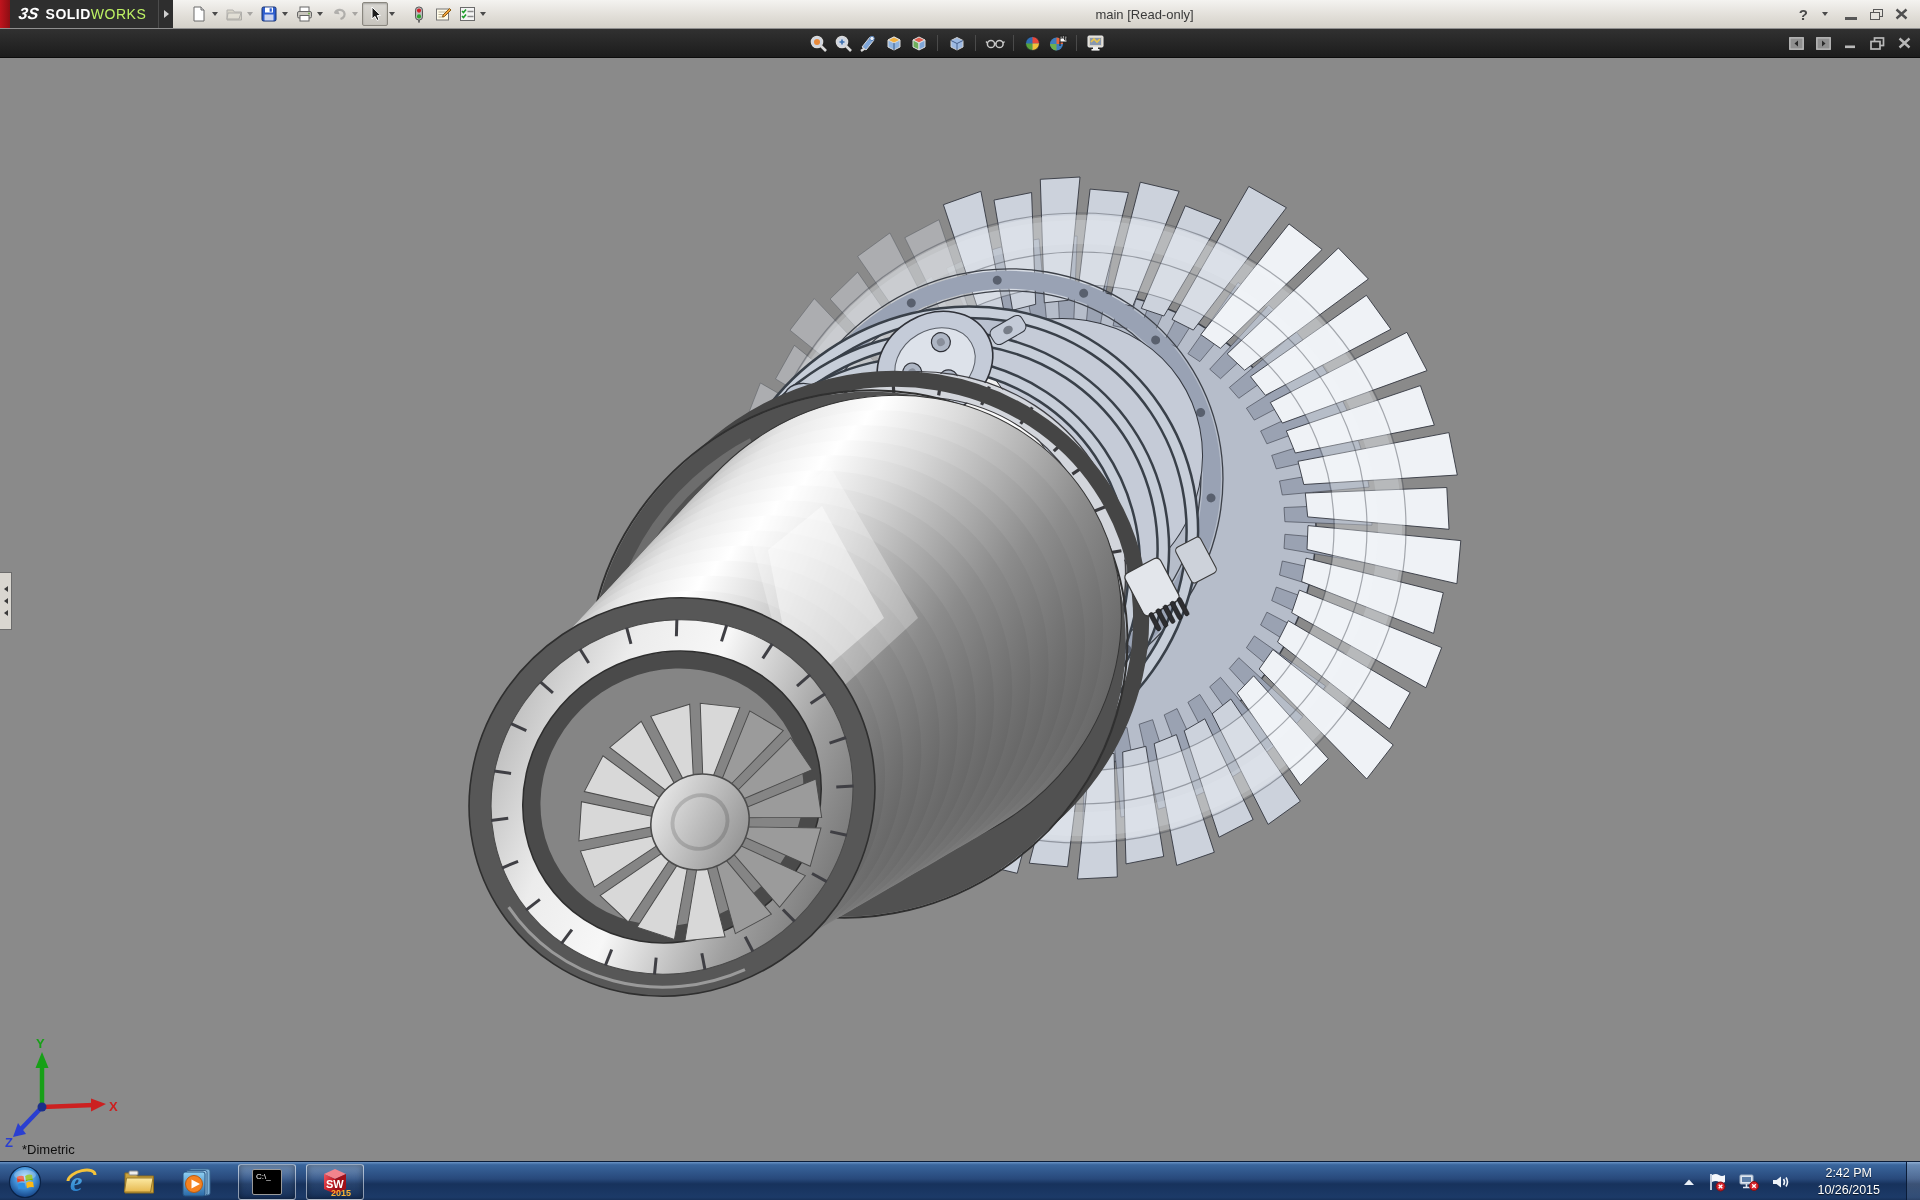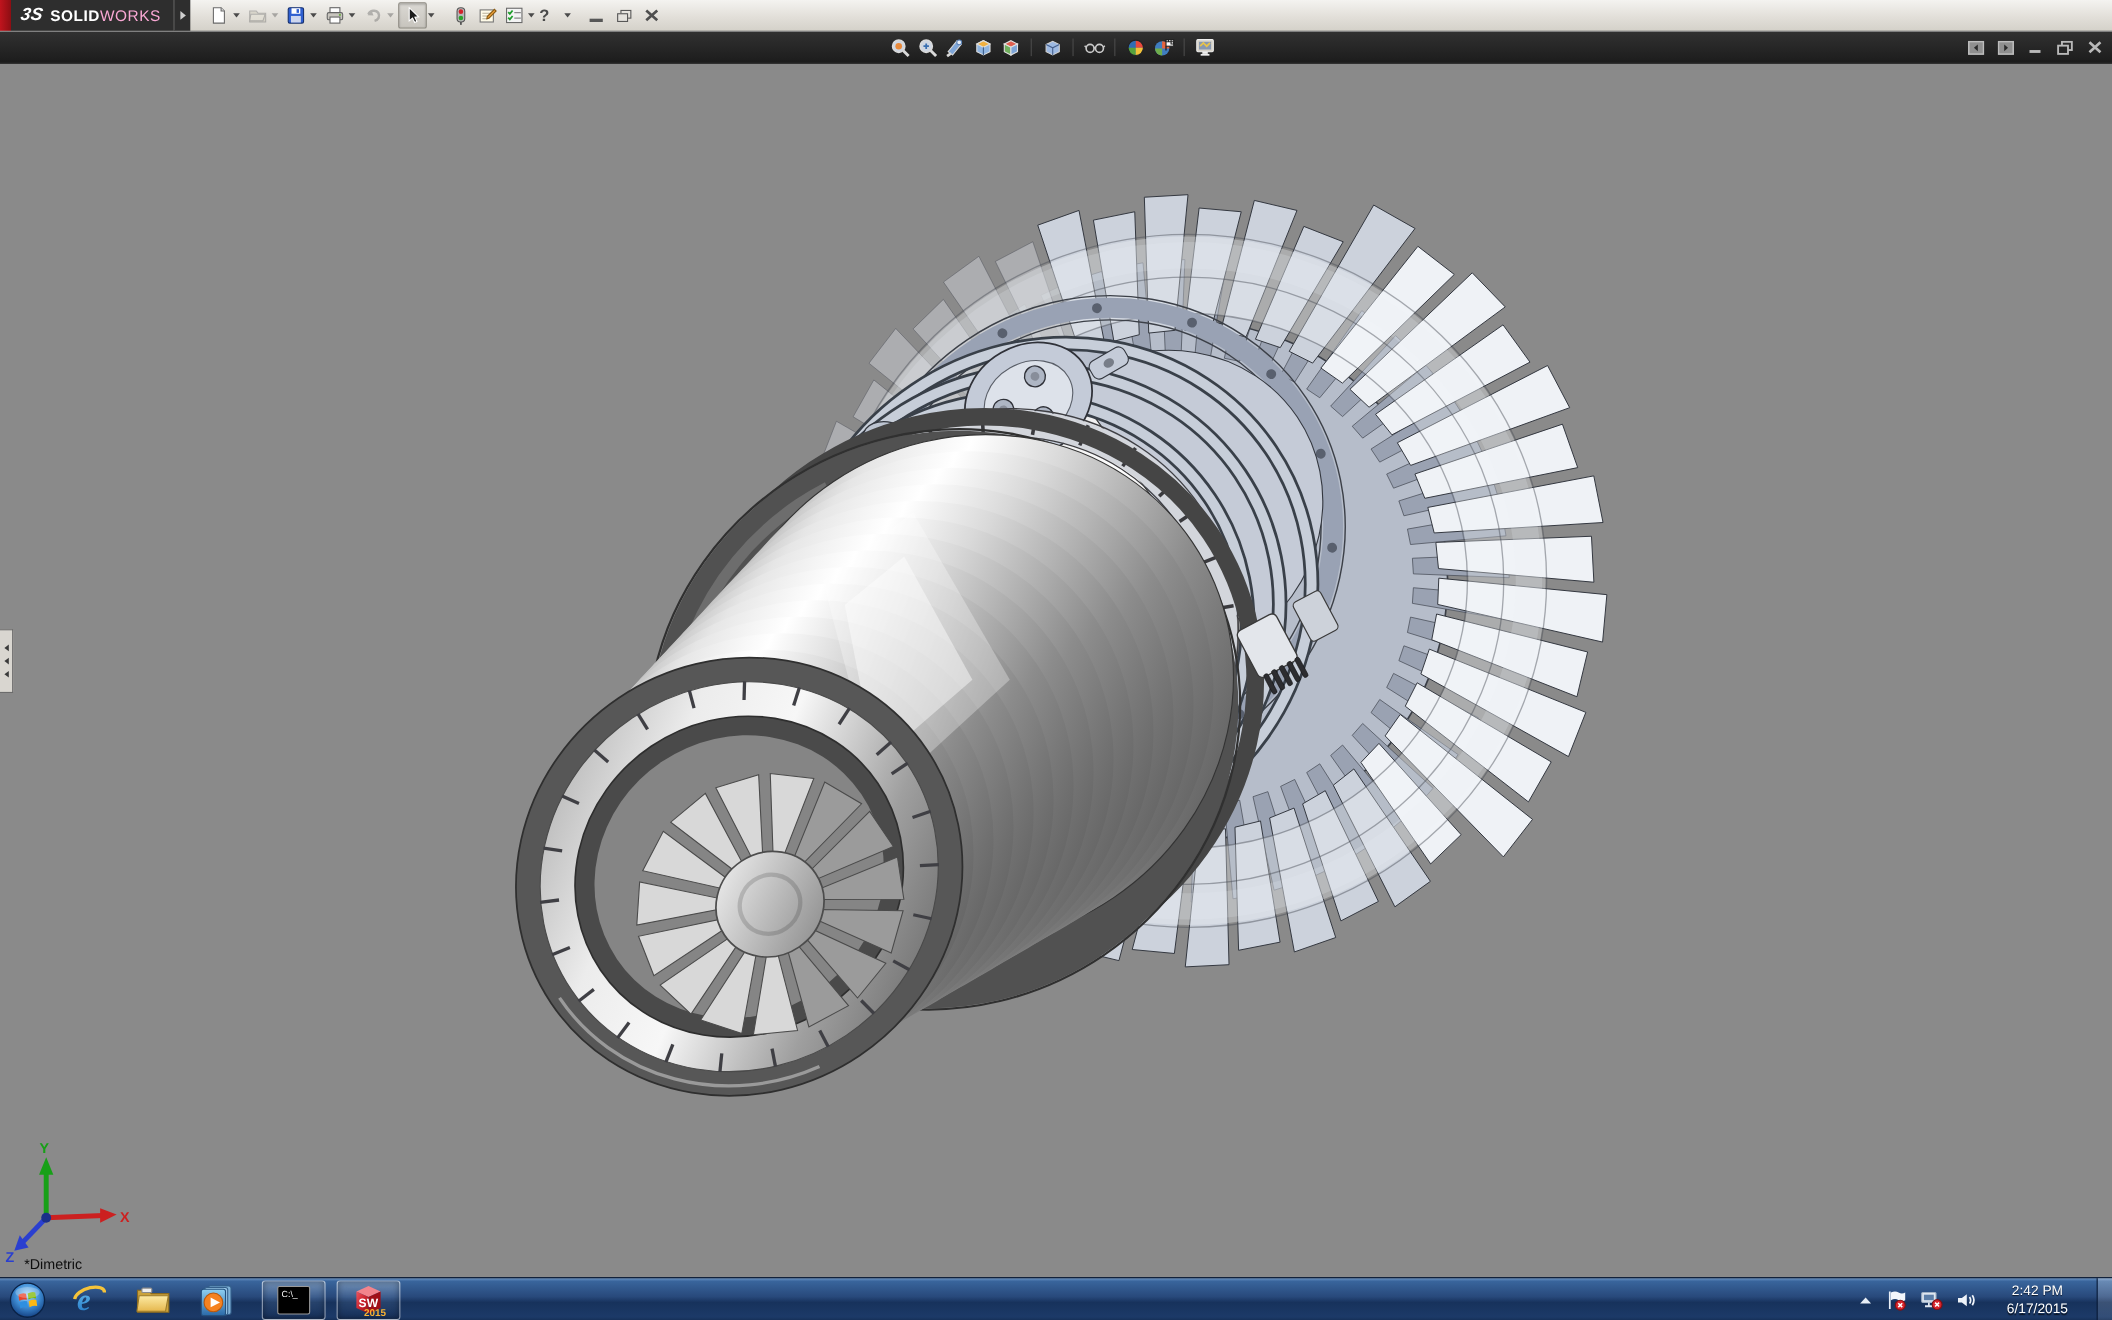"WORKS" .brand-works { color: #f9a8d4 -> #bef264 }
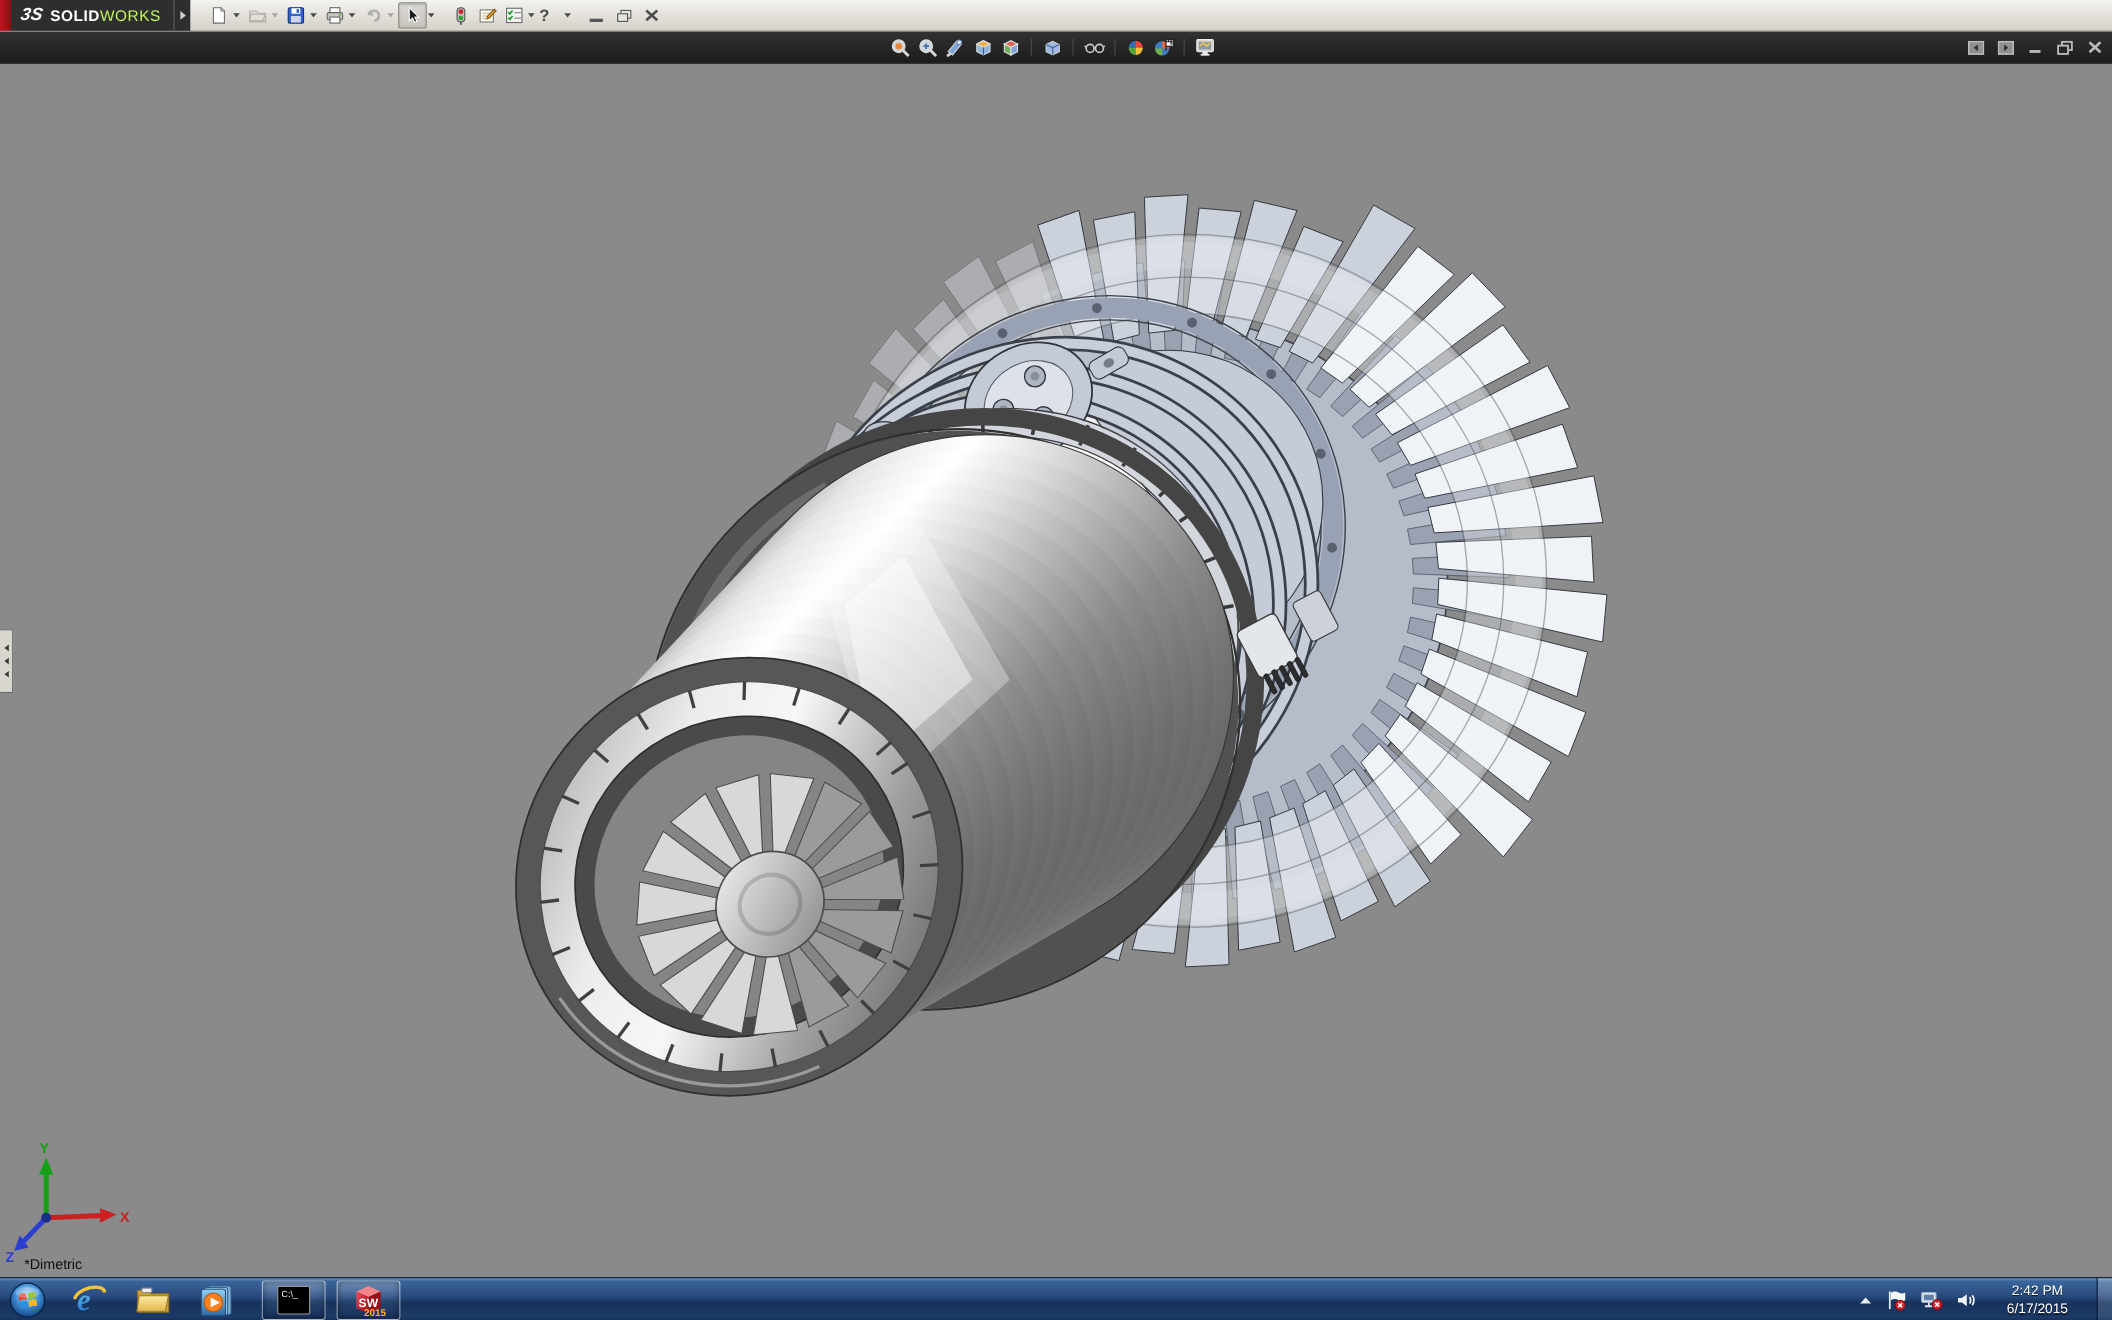"main [Read-only]" div.title { html: none -> <div>main [Read-only]</div> }
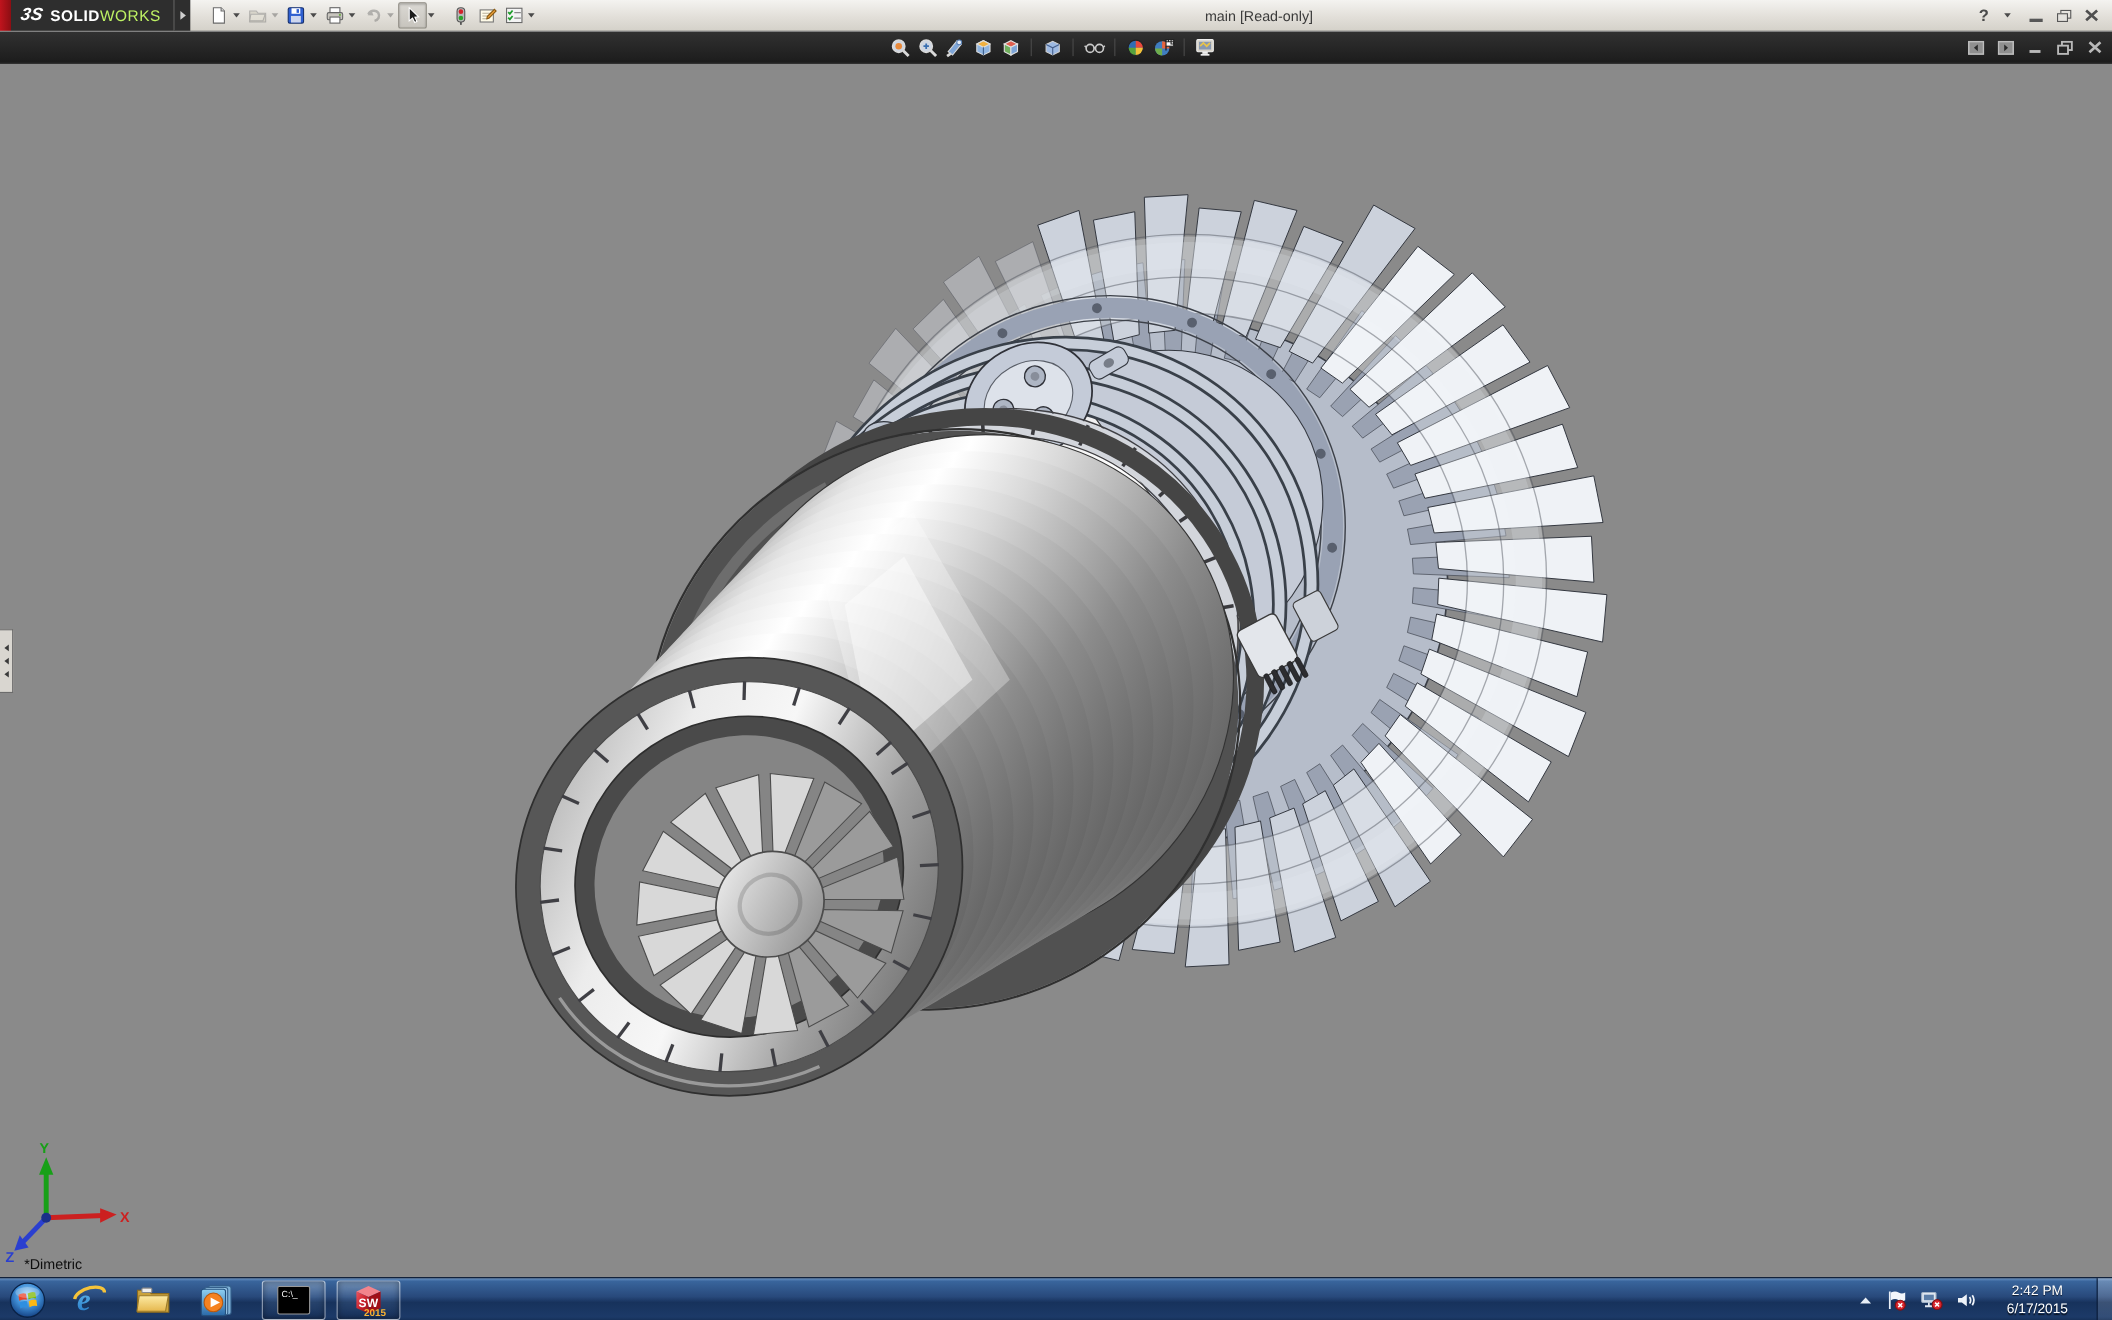"6/17/2015" div { text: 6/17/2015 -> 10/26/2015 }
